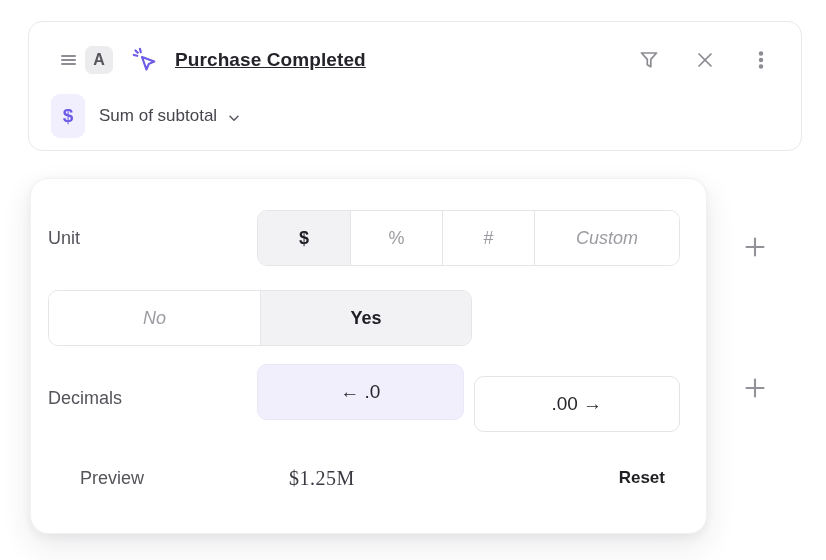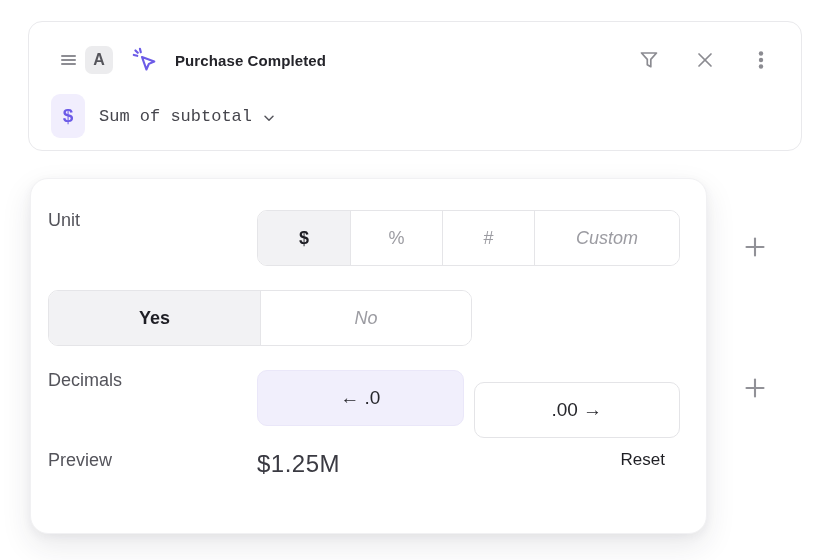"Purchase Completed" .event-title { font-size: 15px -> 19px; text-decoration: none -> underline }
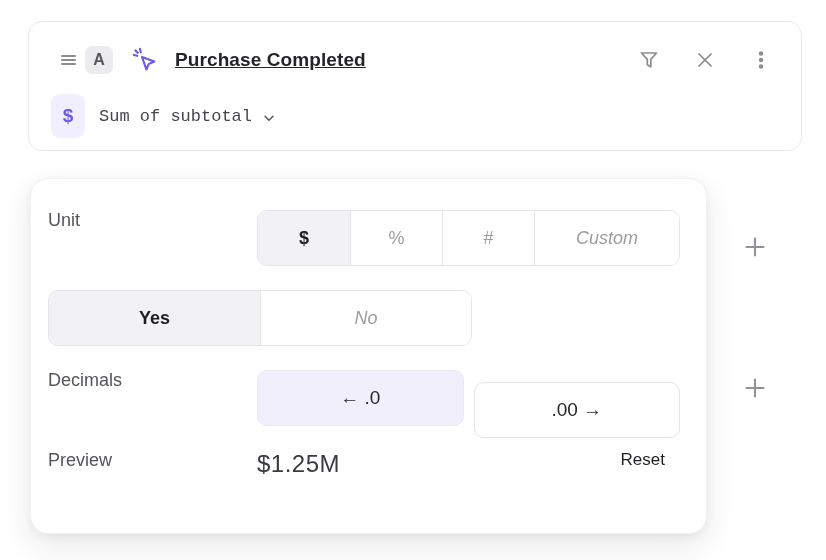"Sum of subtotal" .metric-select { font-family: Liberation Mono, monospace -> Liberation Sans, sans-serif }
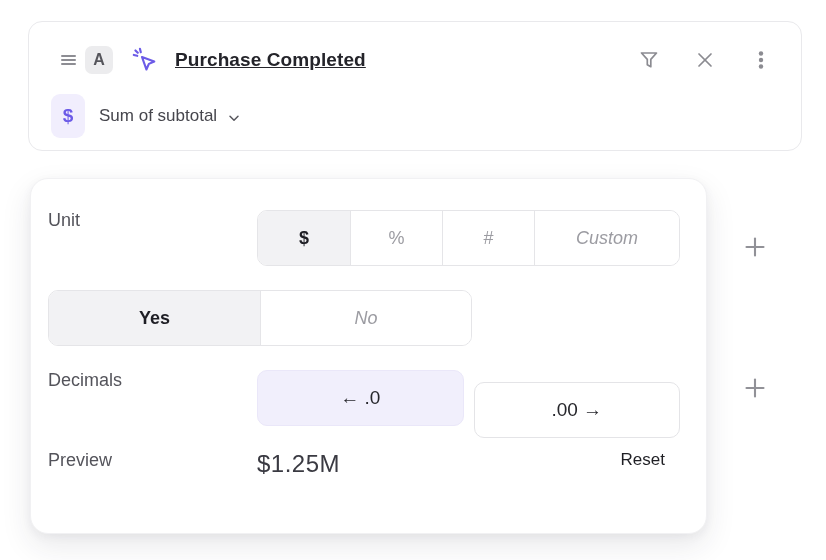"Unit" .panel-row { align-items: flex-start -> center }
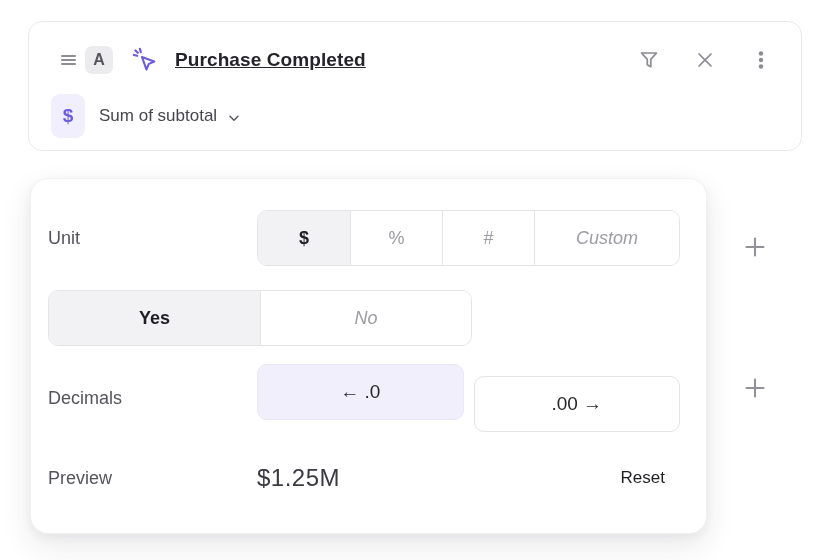"Yes" button.seg { order: before "No" -> after "No" }
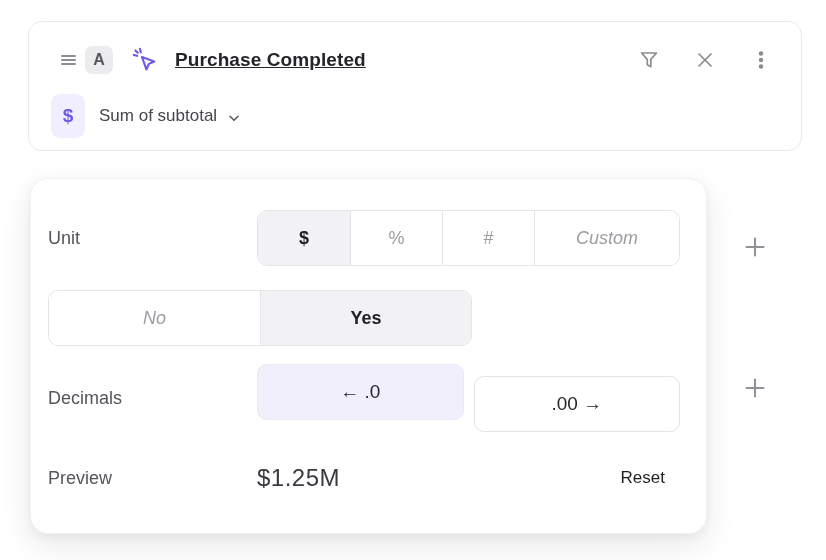"Preview" .preview-row { margin-left: none -> 32px }
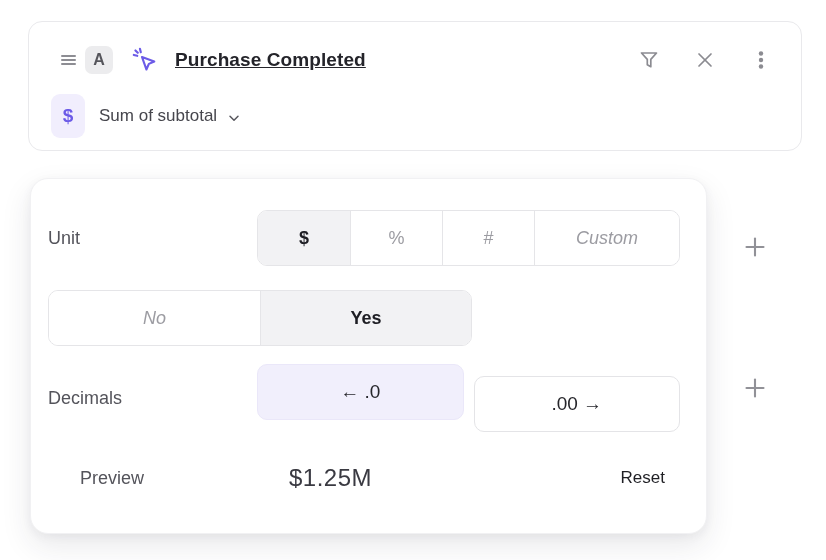"$1.25M" .preview-value { font-family: Liberation Sans, sans-serif -> Liberation Serif, serif; font-size: 24px -> 20px }
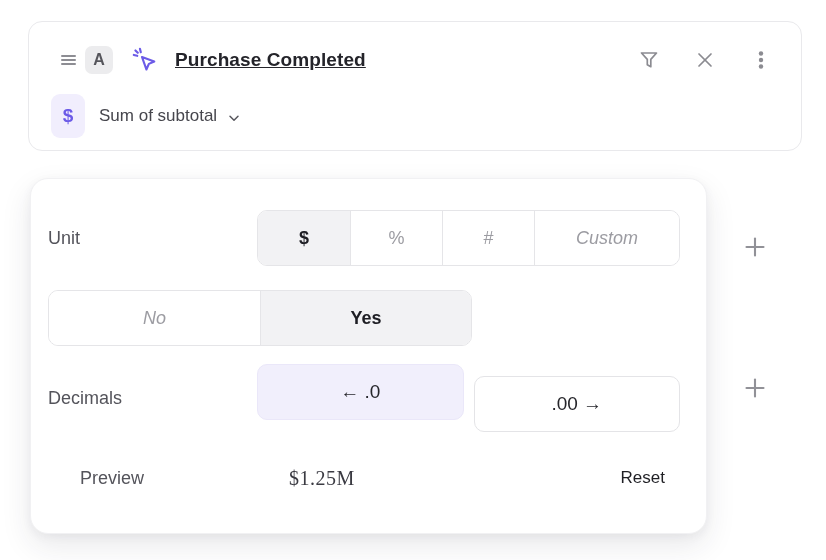"Reset" .reset-btn { font-weight: 400 -> 700 }
